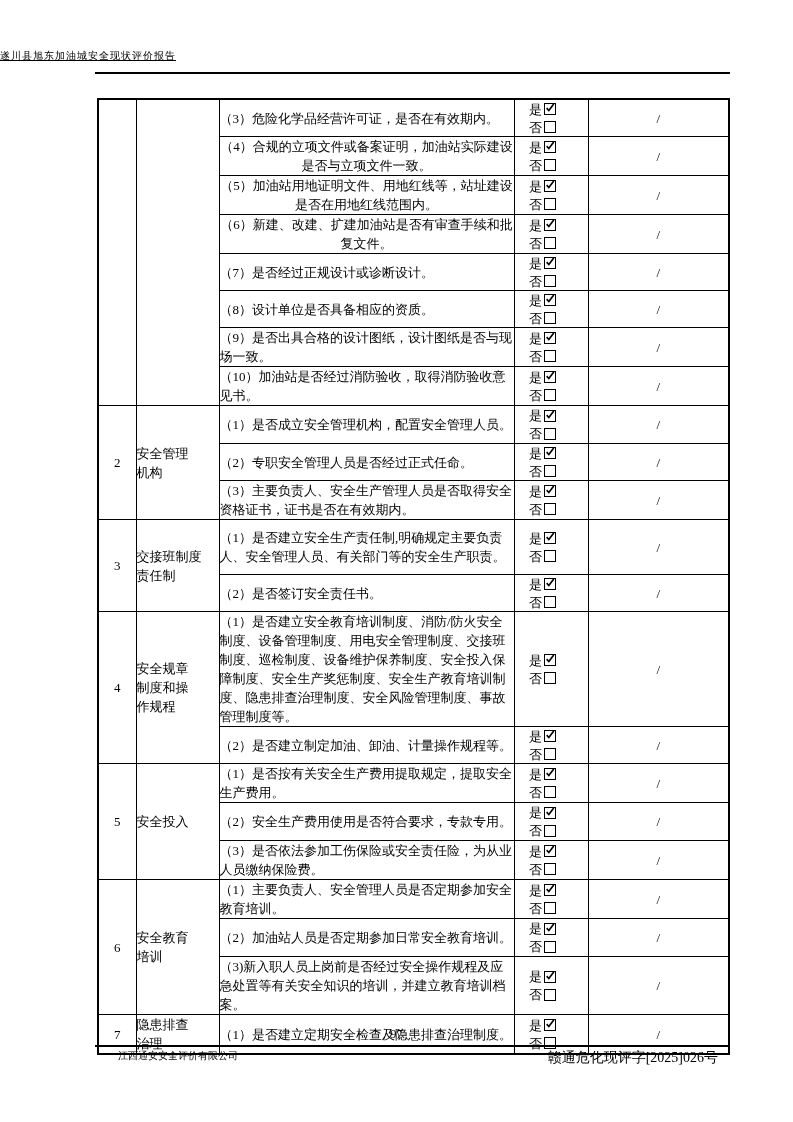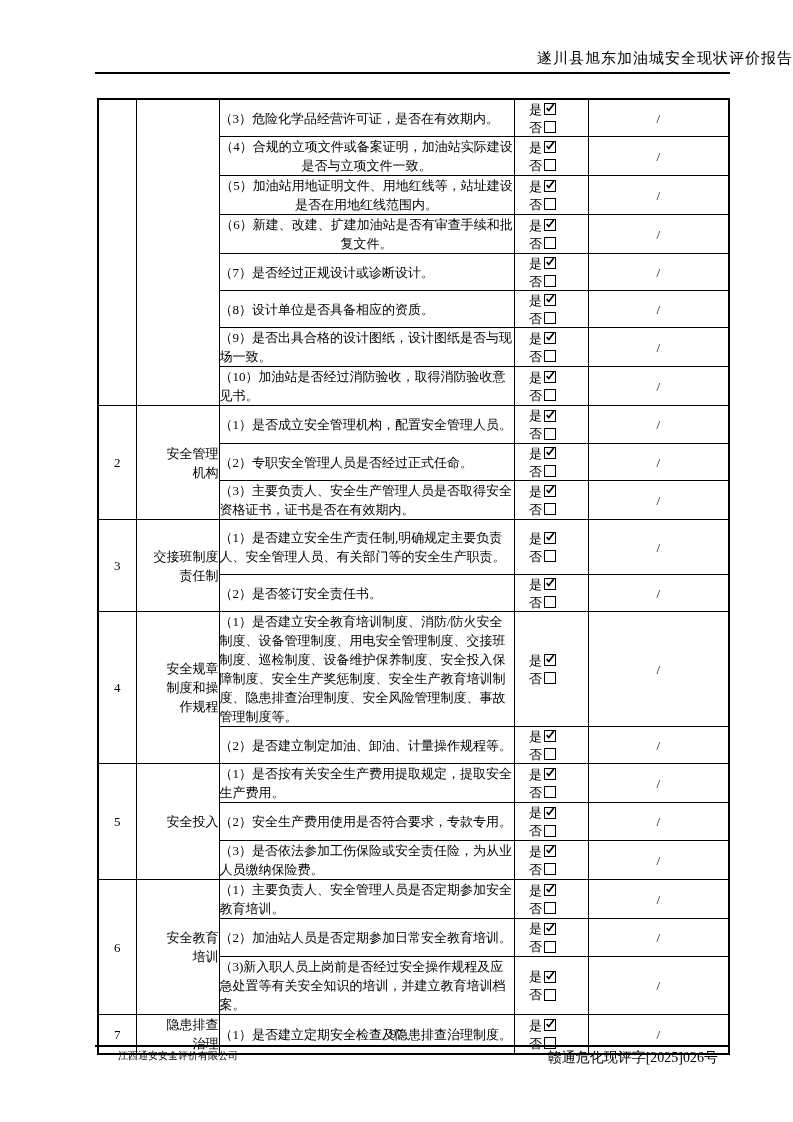"遂川县旭东加油城安全现状评价报告" .header-title { font-size: 15px -> 10px; text-align: right -> left; text-decoration: none -> underline }
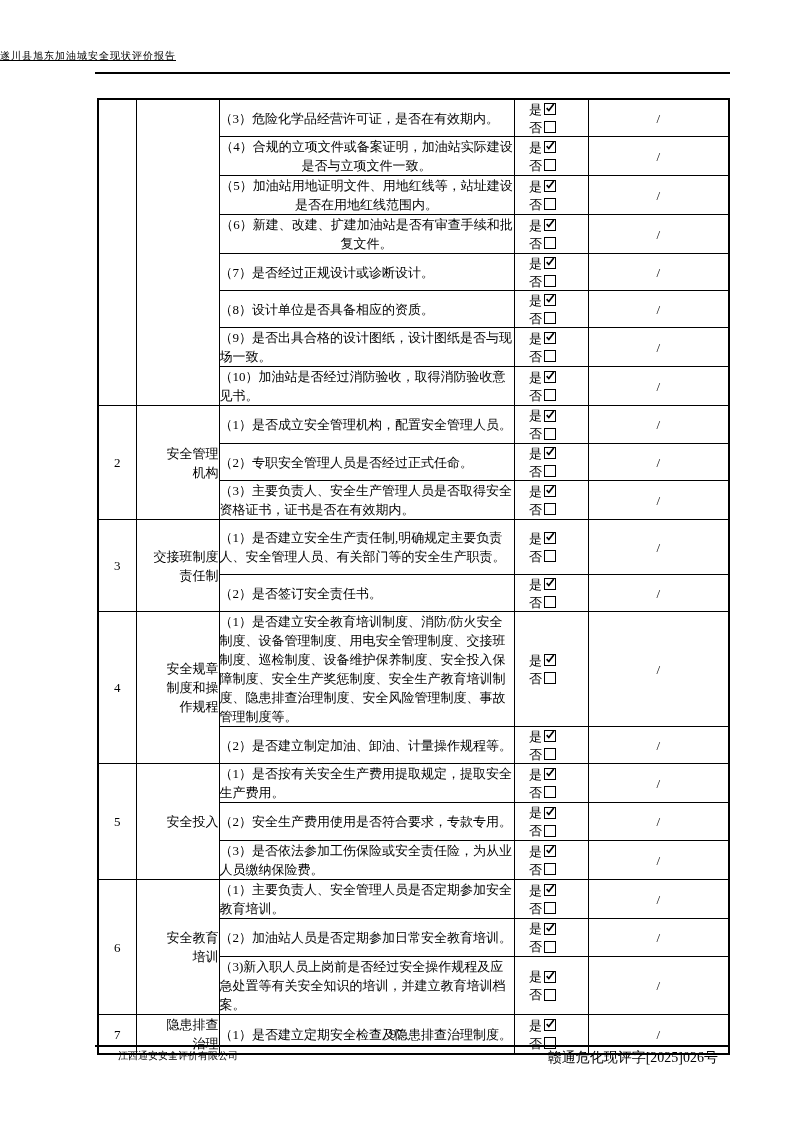"安全管理" td.col-cat { text-align: right -> left }
